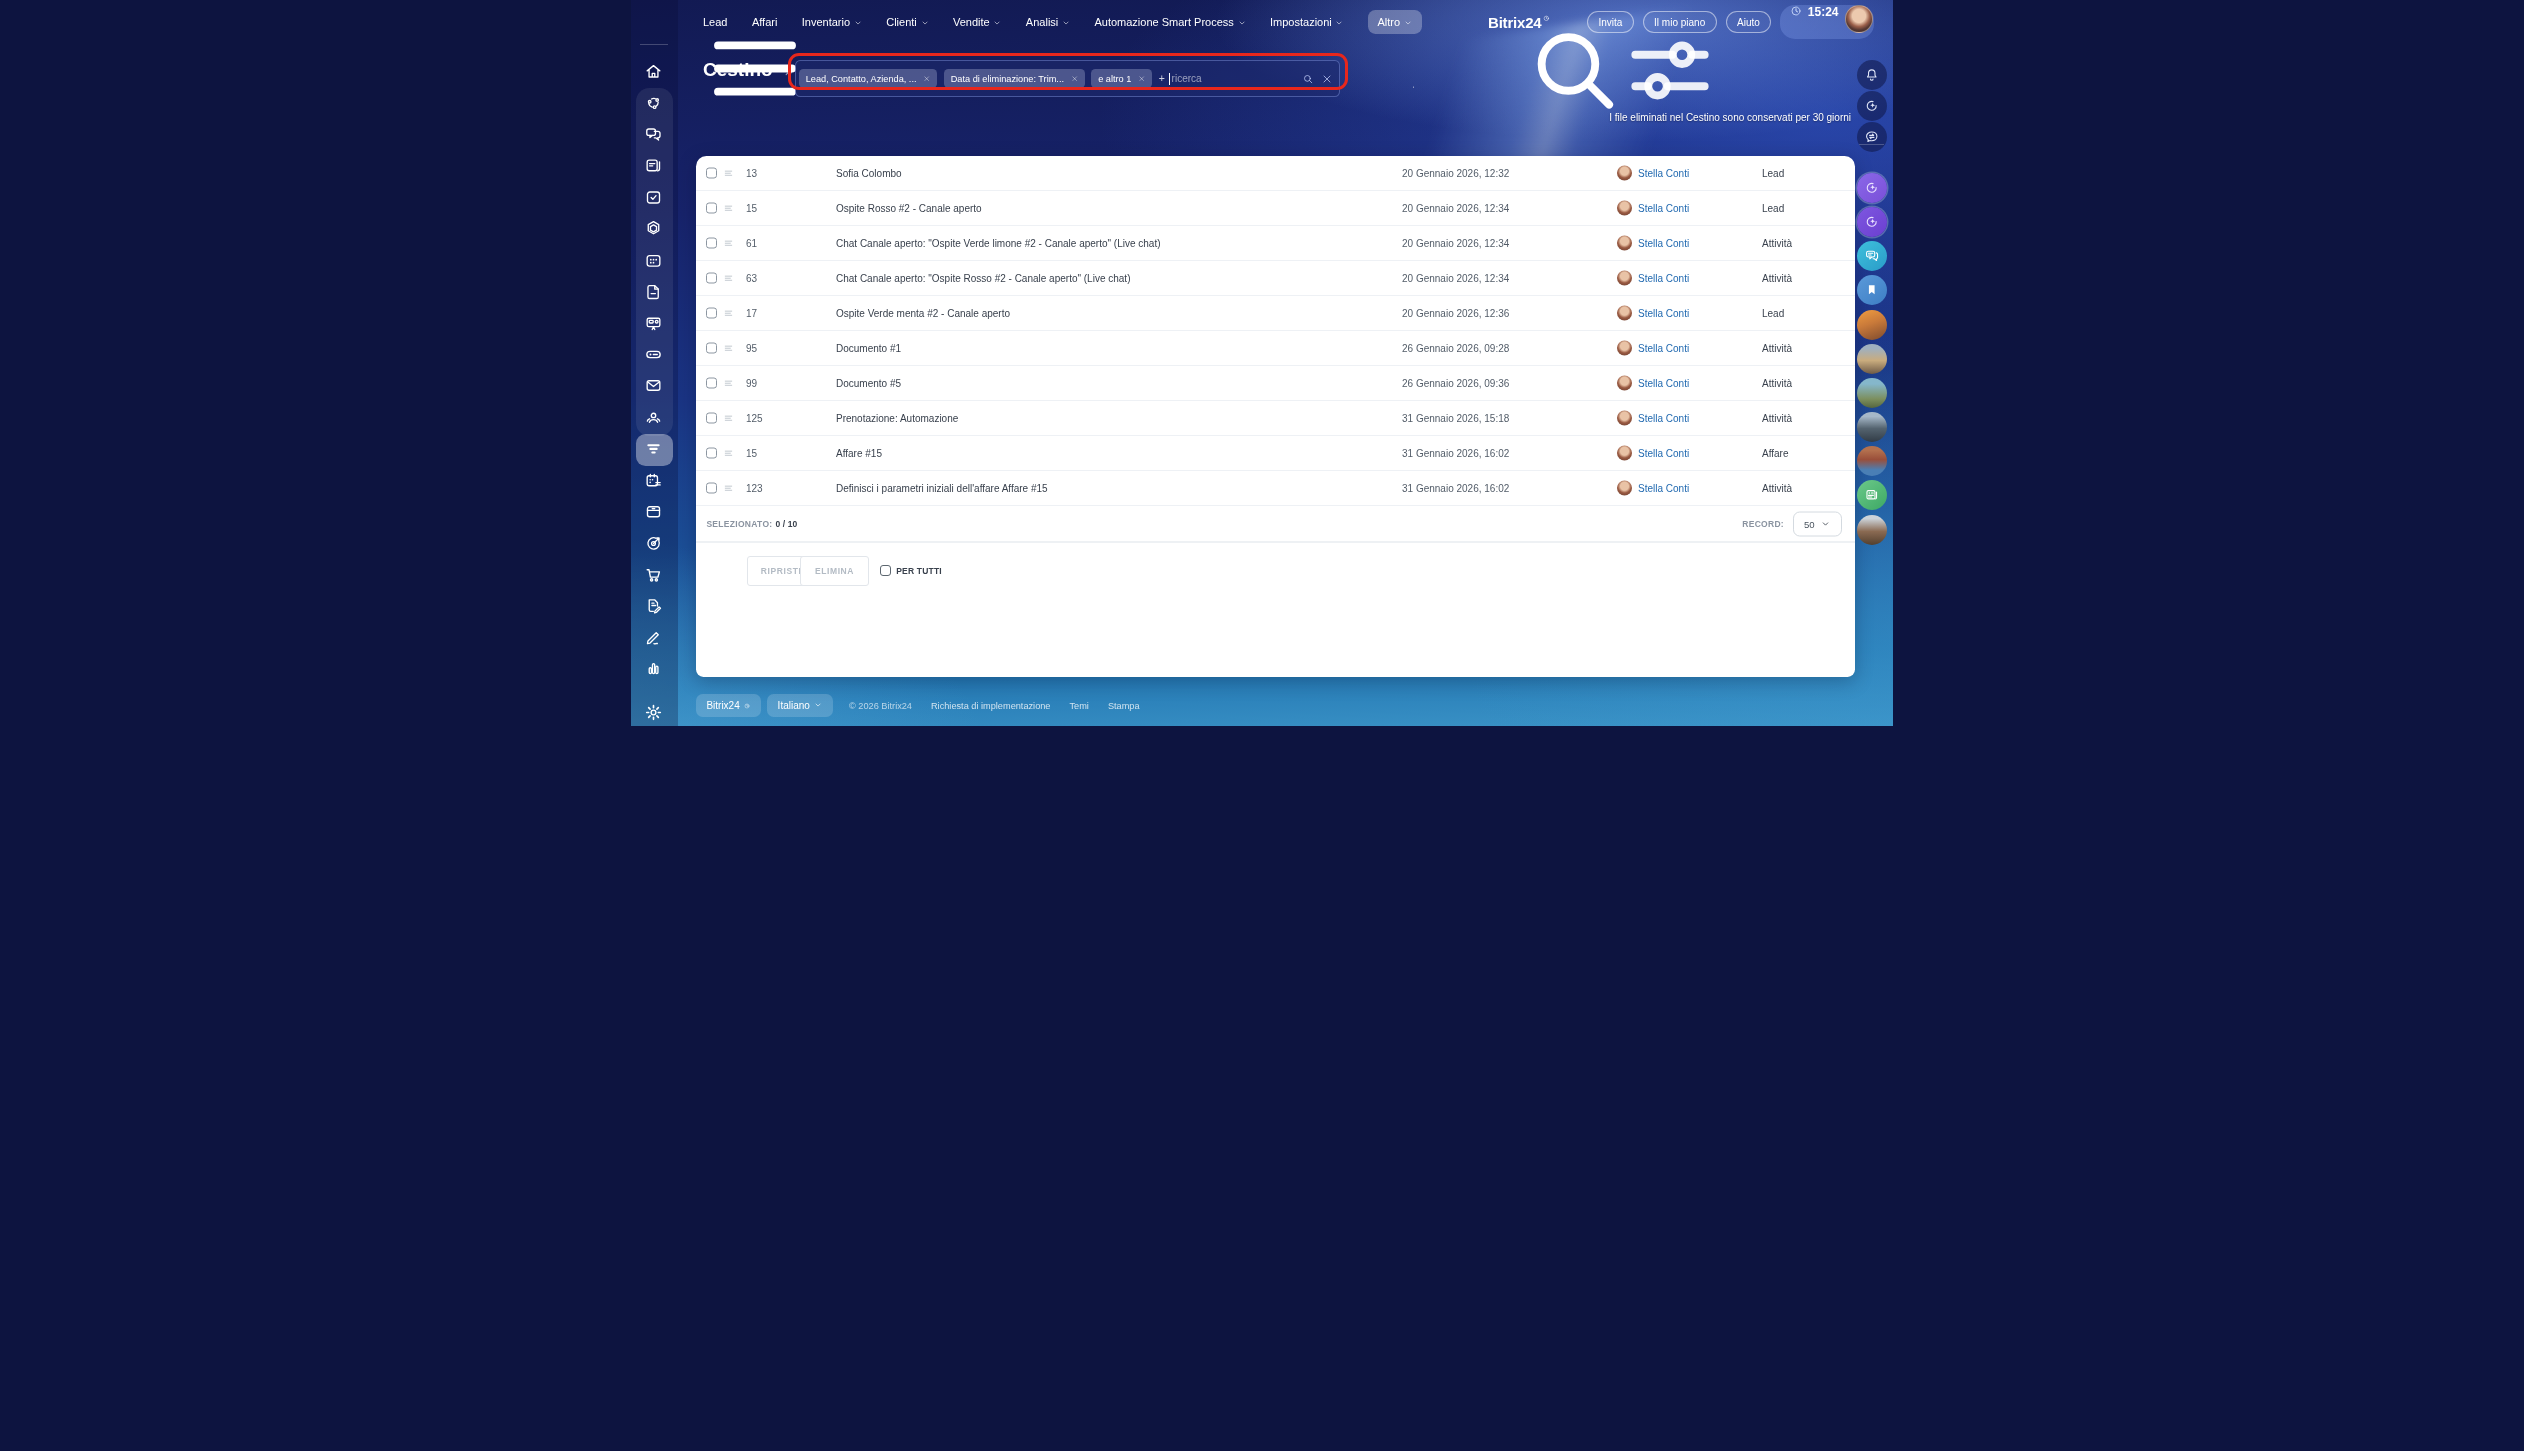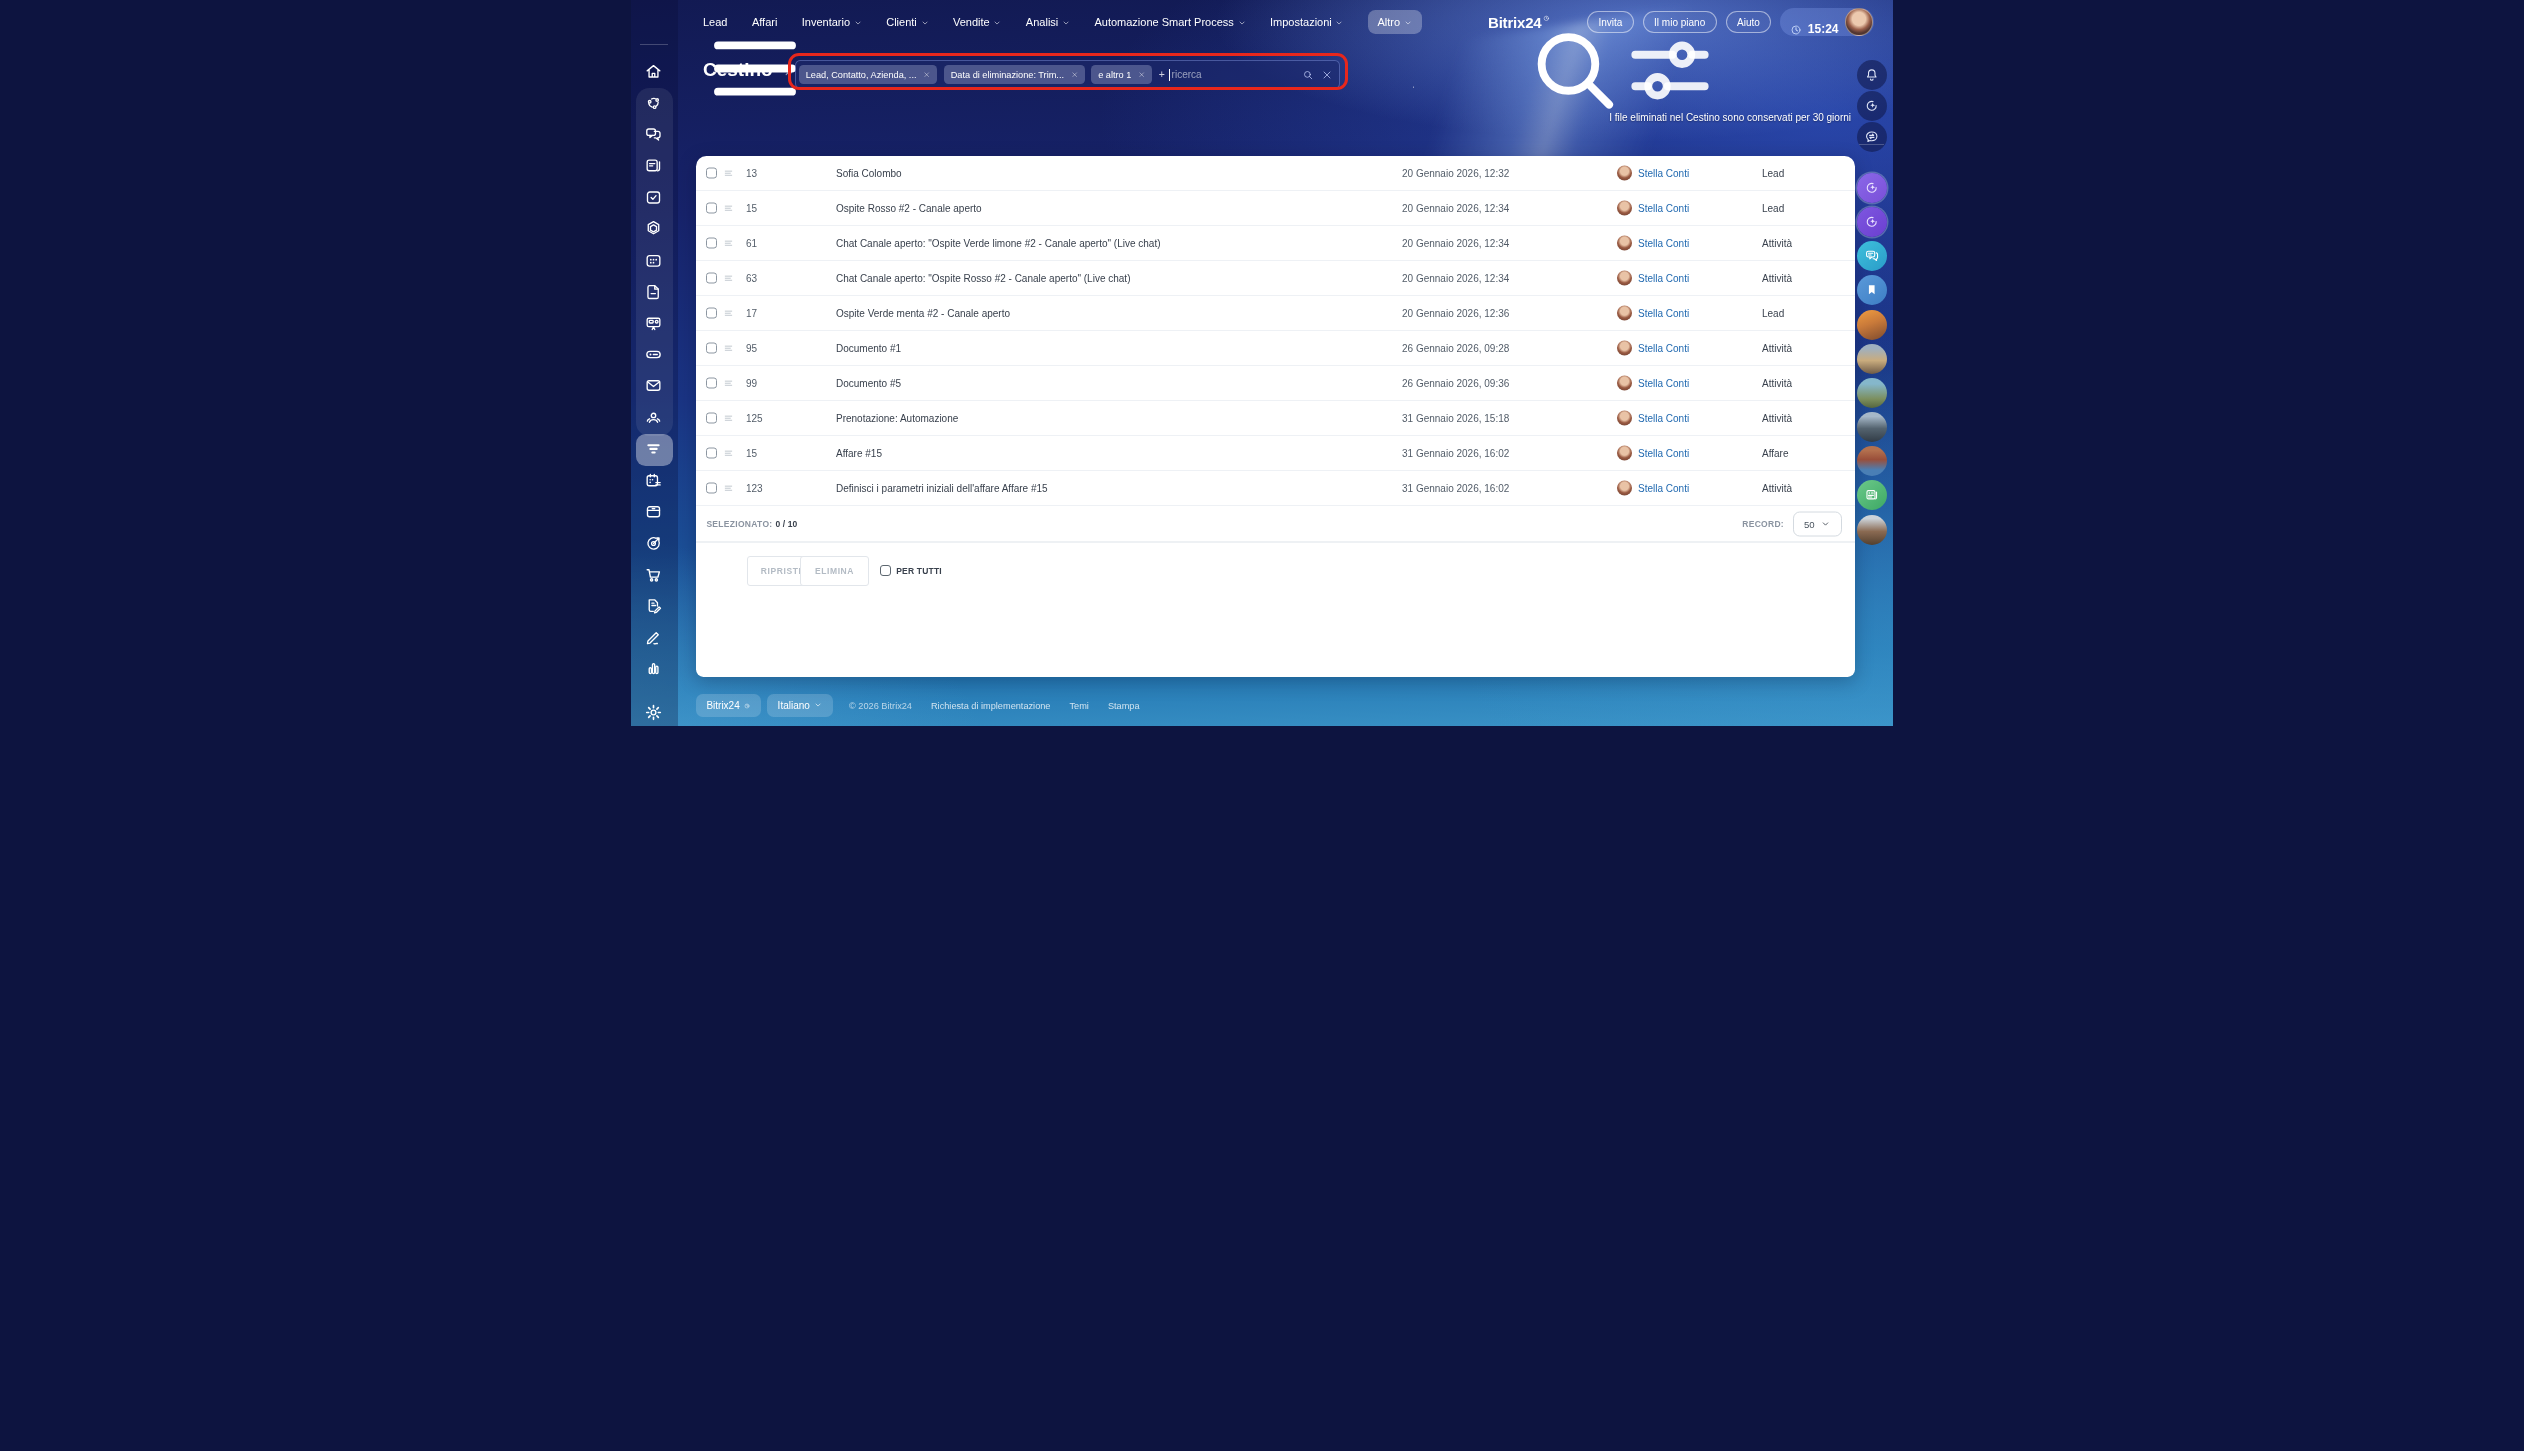"15:24" .timepill { align-items: flex-end -> flex-start; height: 28px -> 34px }
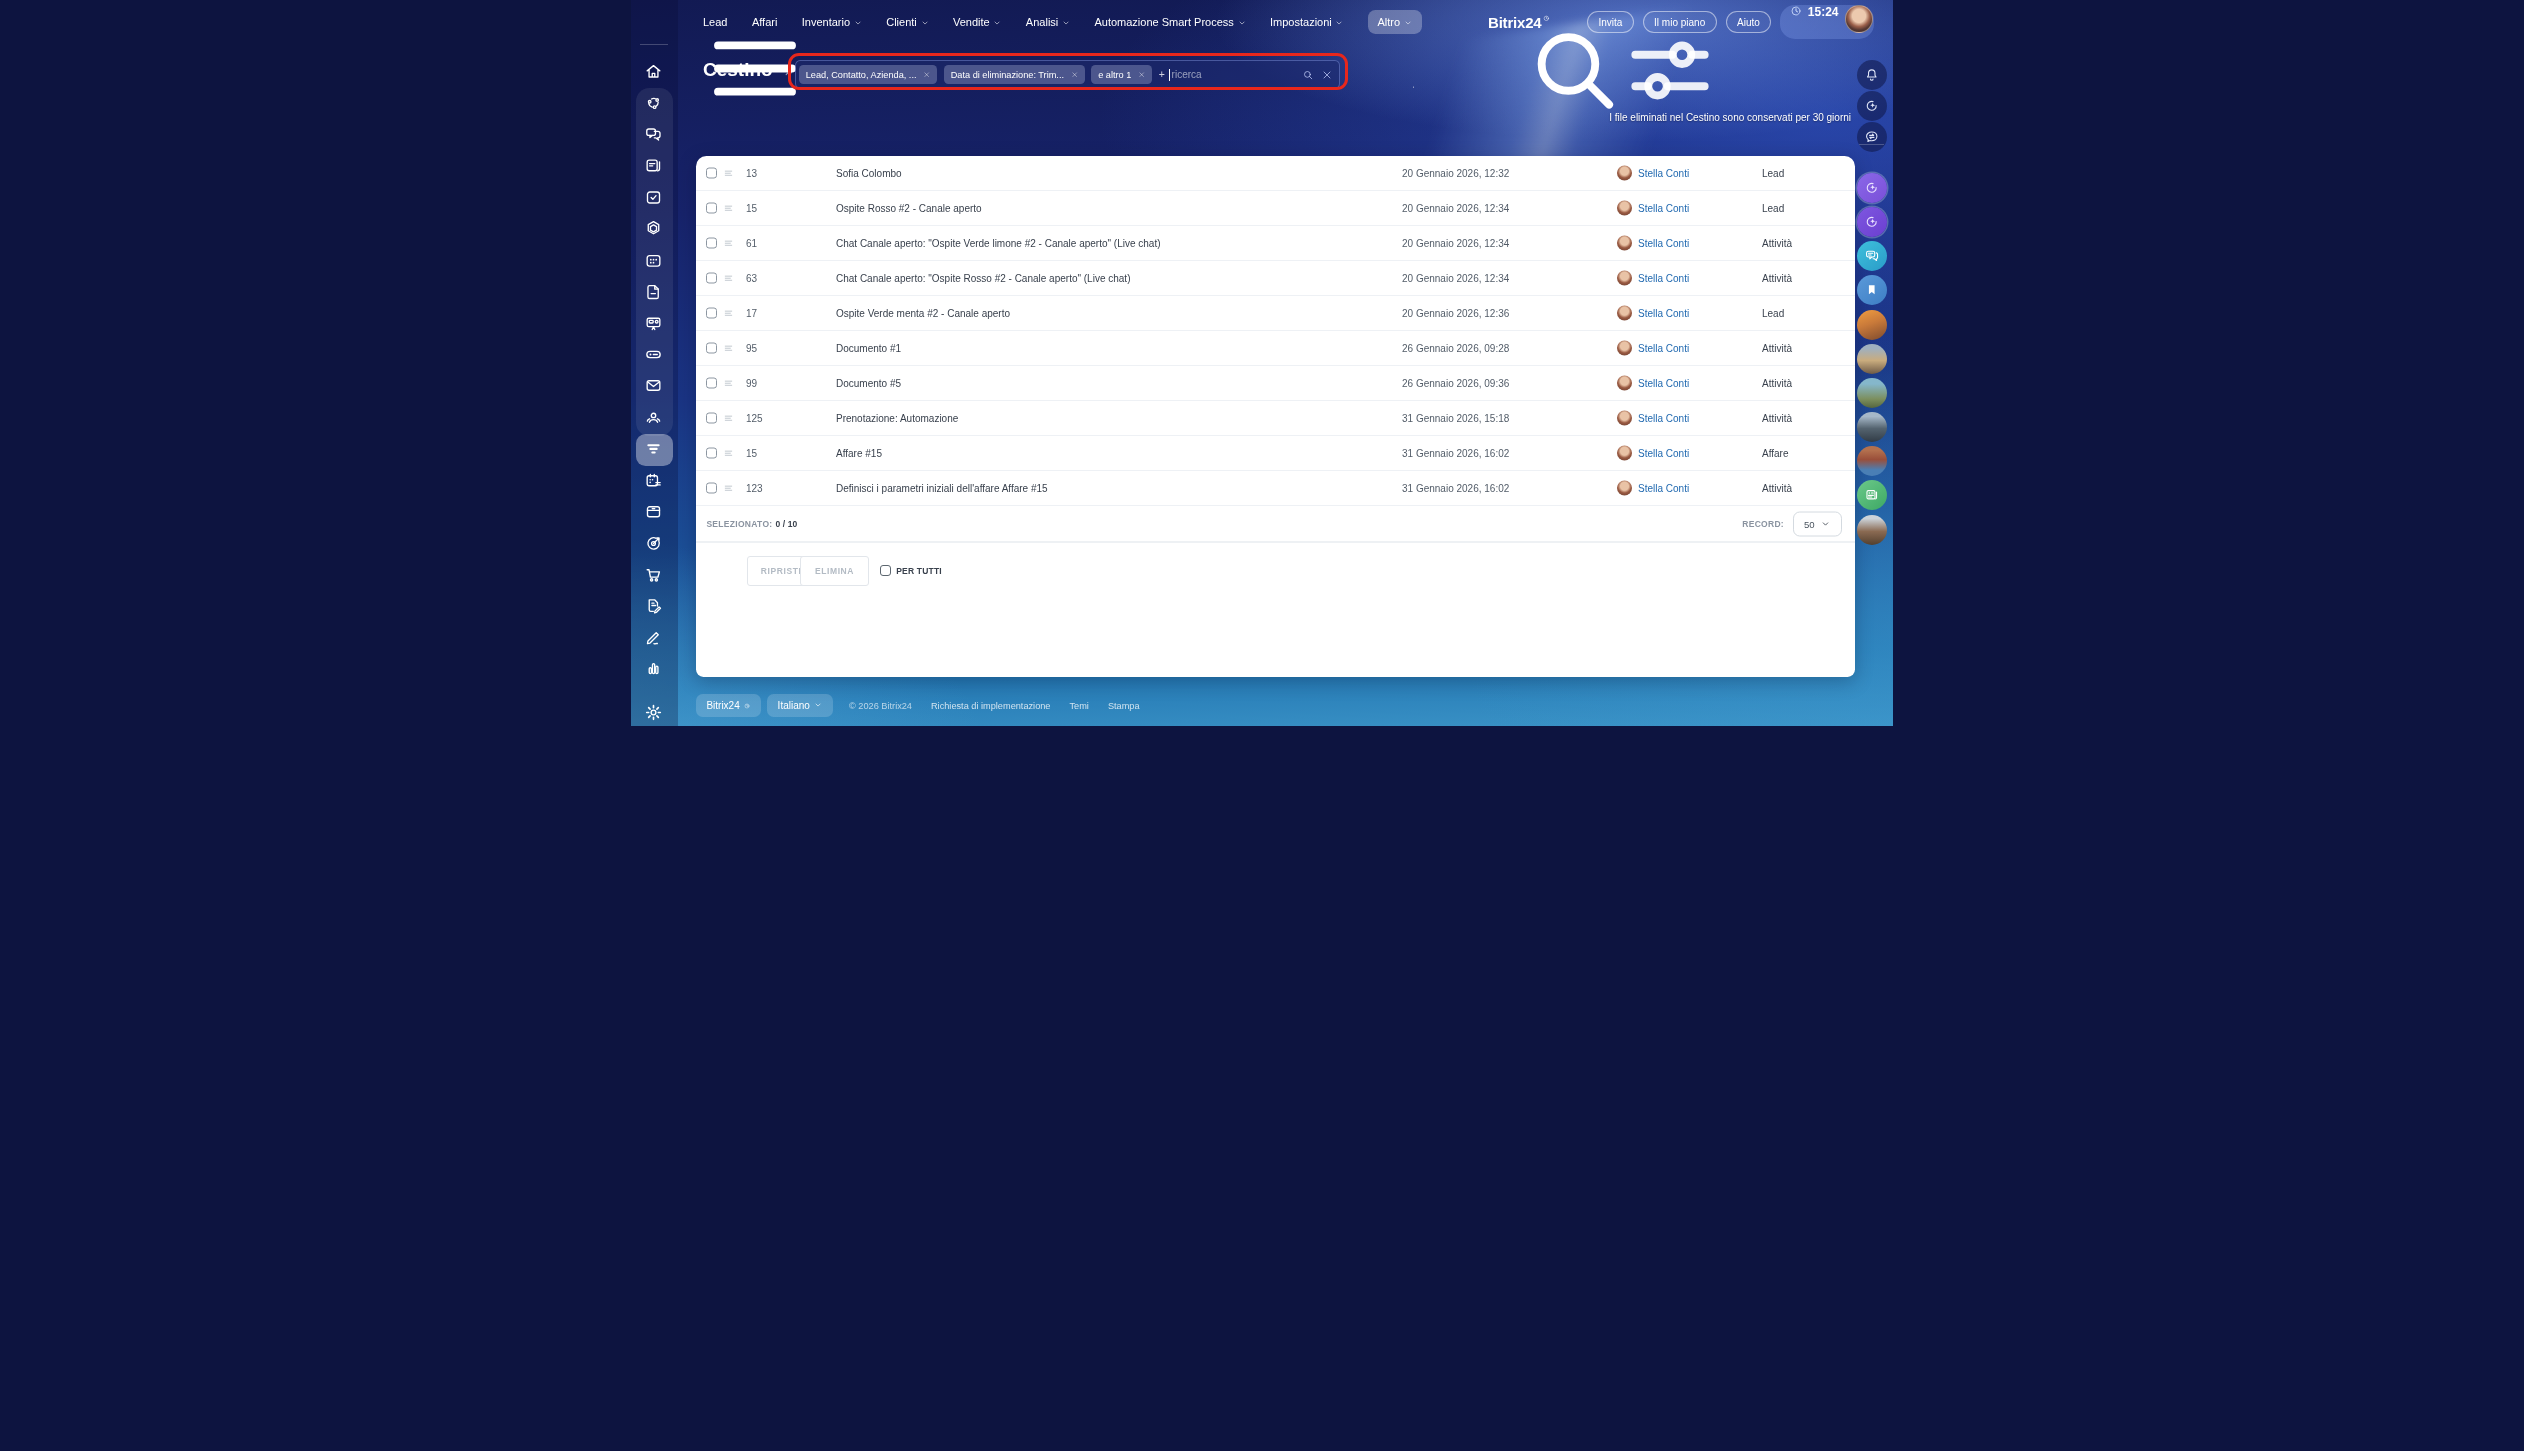"Lead, Contatto, Azienda, ..." .filterbar { height: 29px -> 37px }
